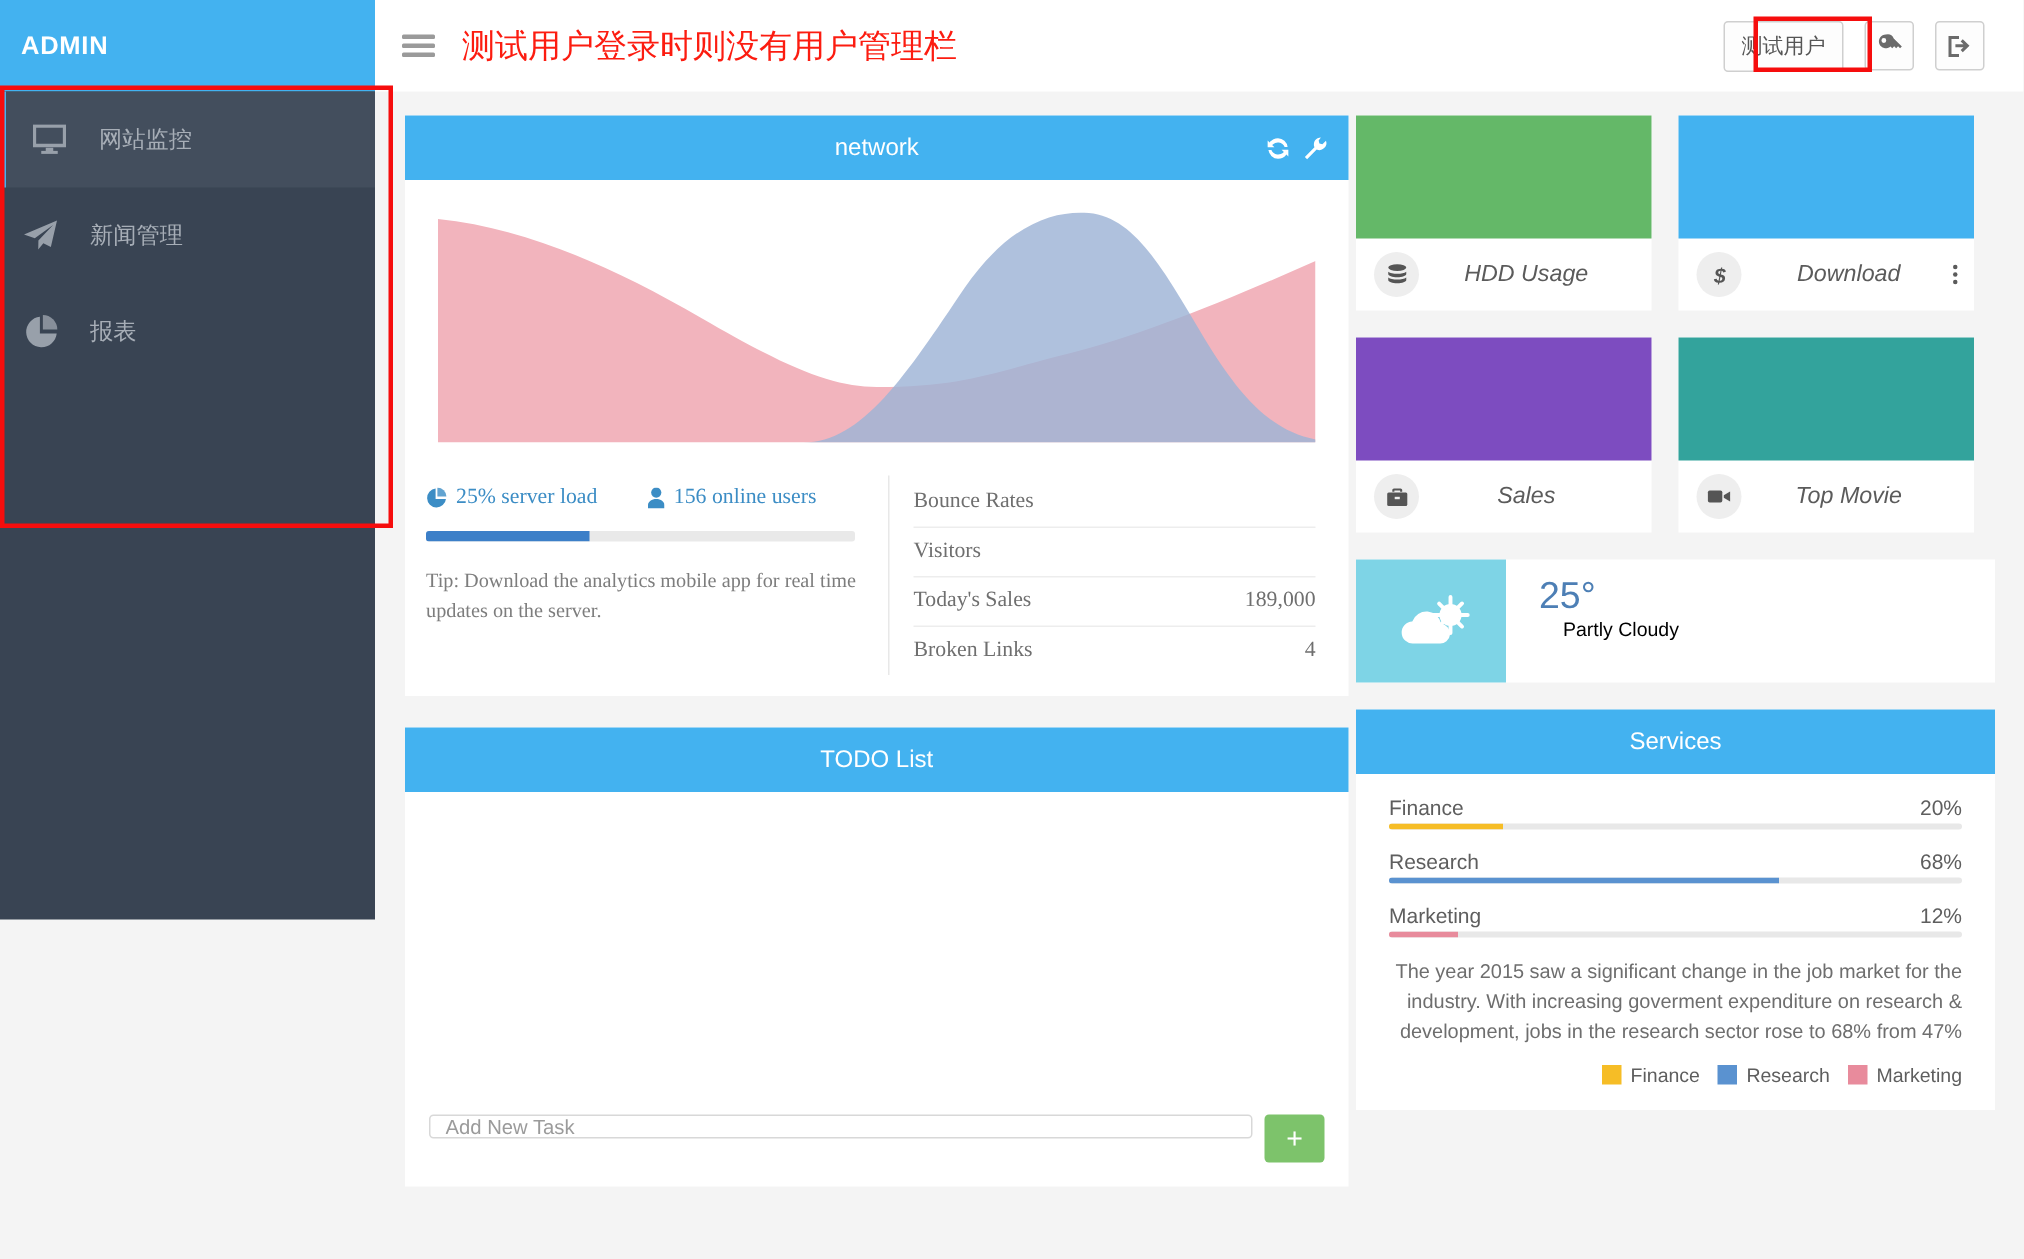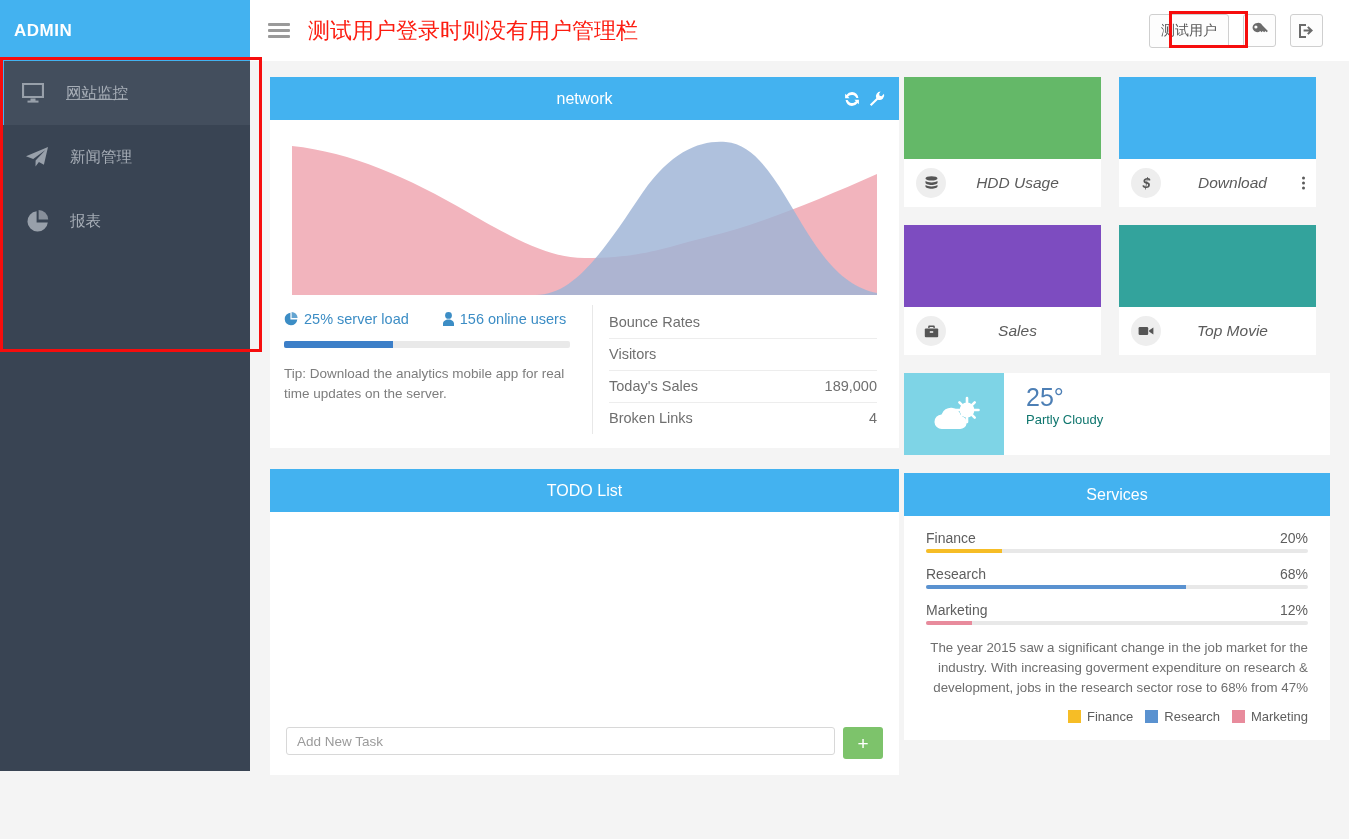"ADMIN" .sidebar { height: 771px -> 613px }
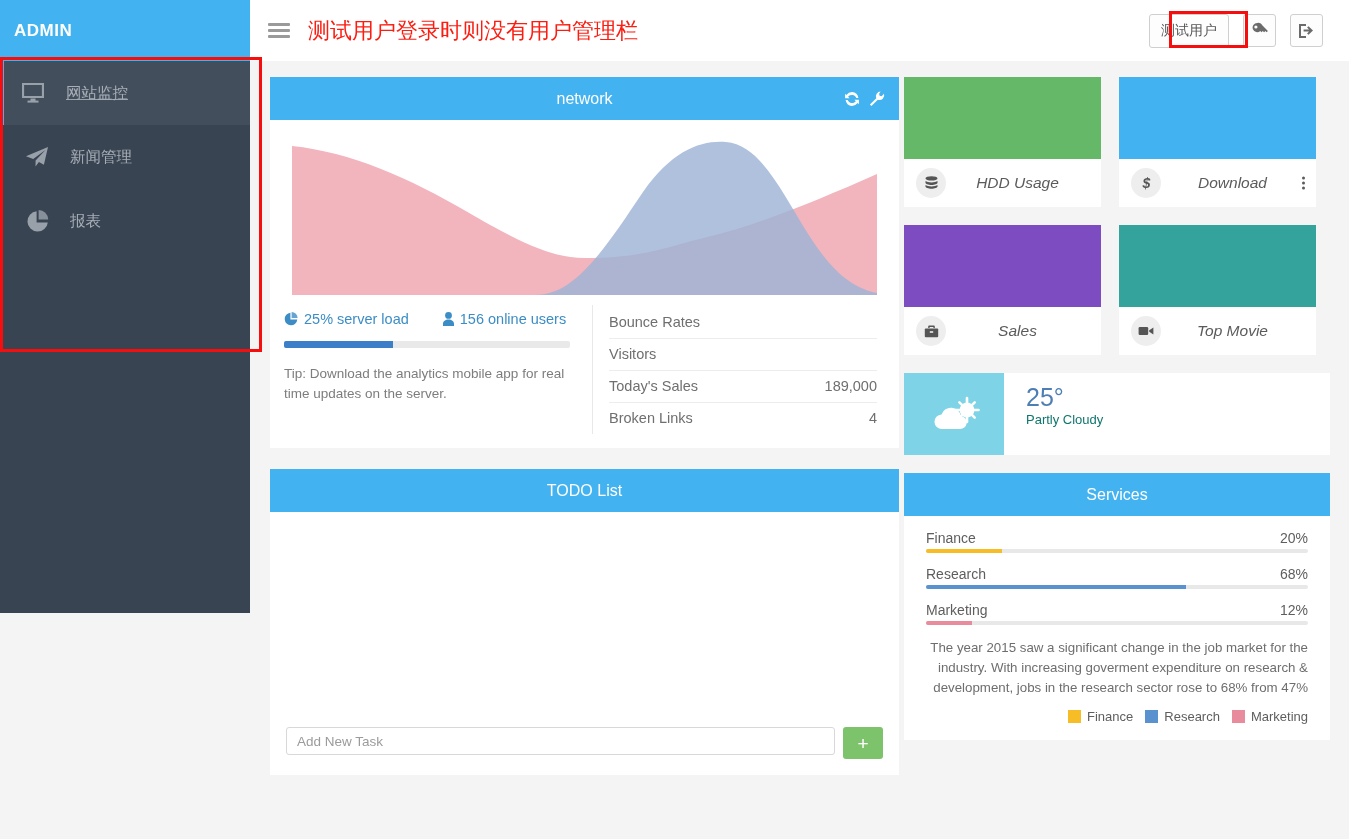"网站监控" .nav-item.active { text-decoration: underline -> none }
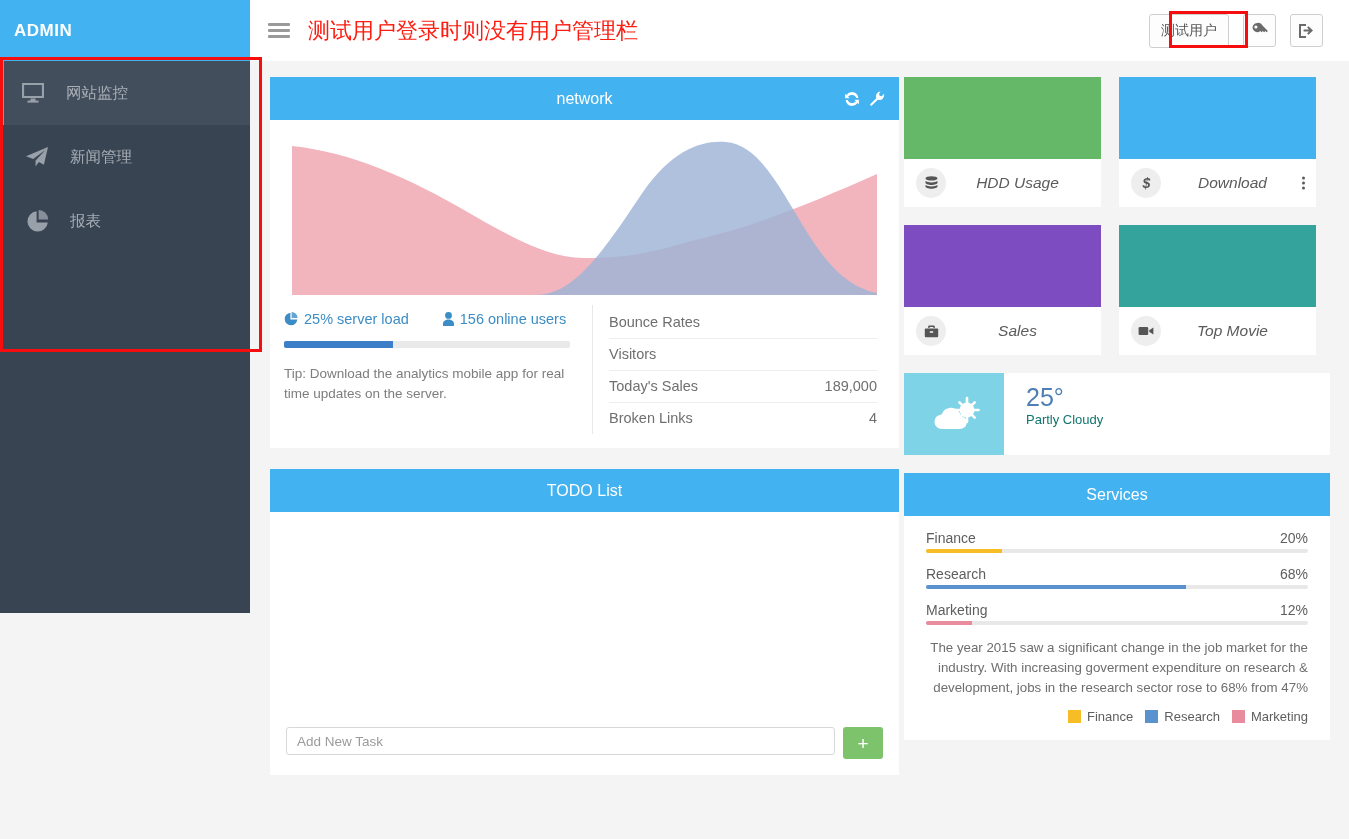"新闻管理" .nav-item { padding-left: 18px -> 8px }
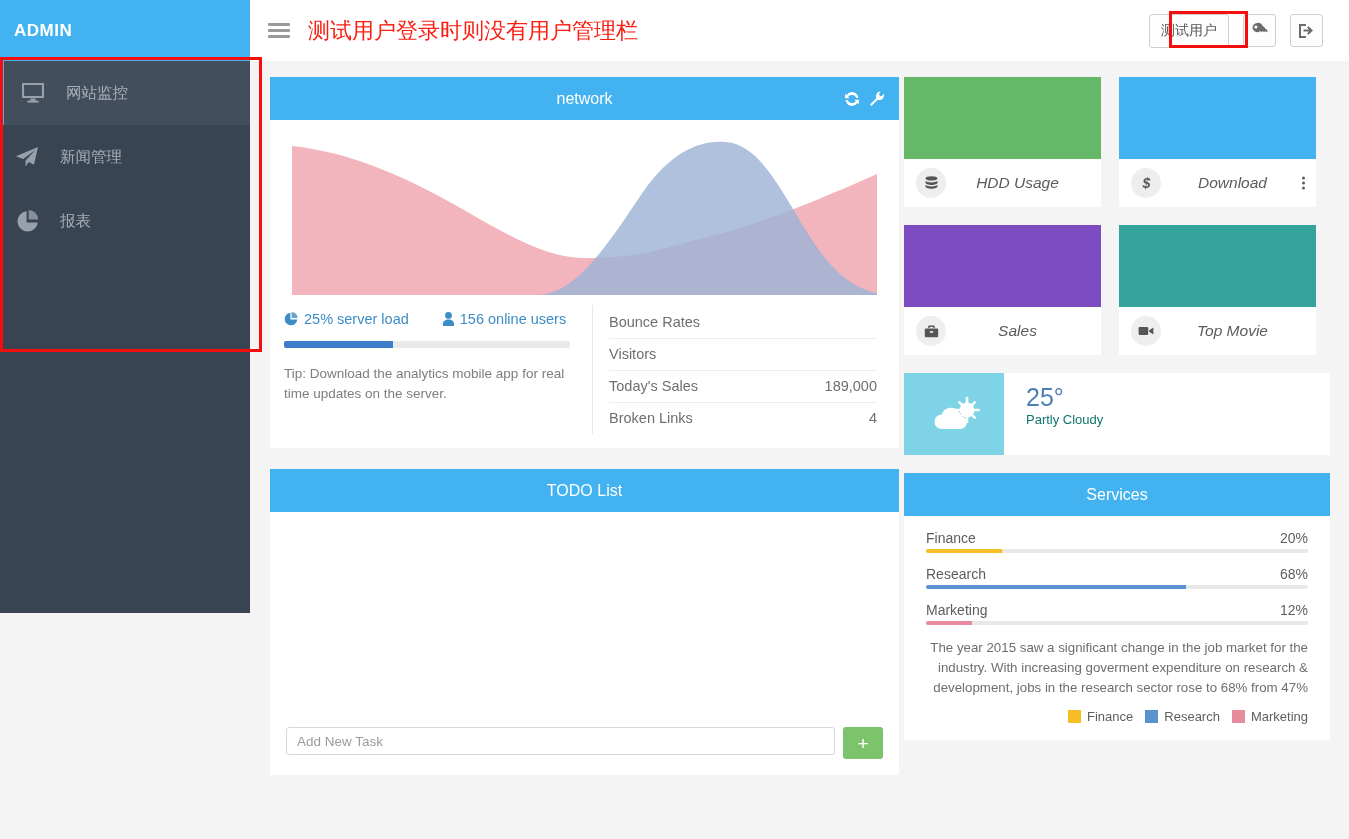"25% server load" .stats-row { font-family: none -> Liberation Serif, serif; padding: 10px 0 14px 0 -> 22px 0 14px 0 }
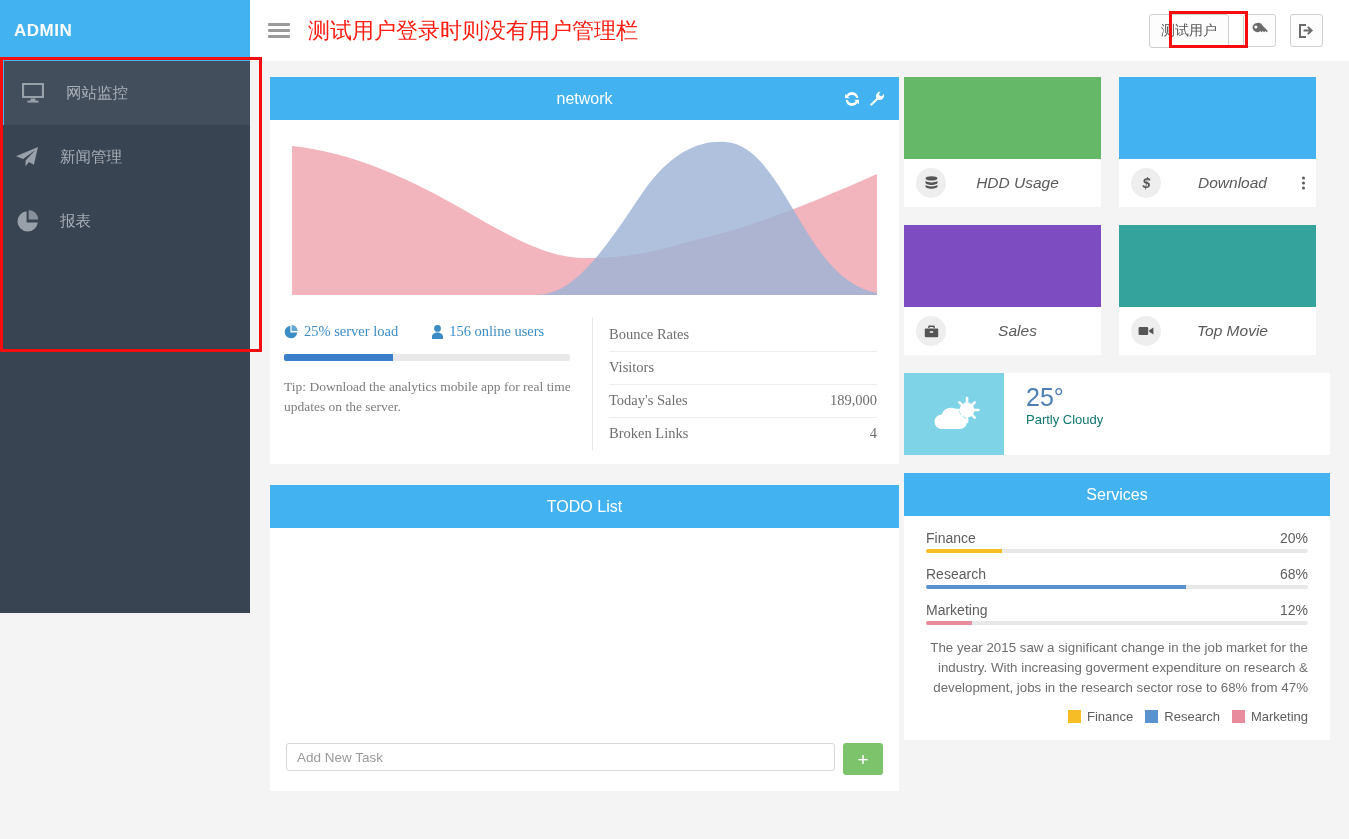"Partly Cloudy" .weather-desc { color: #0f766e -> #000000; margin-left: none -> 16px }
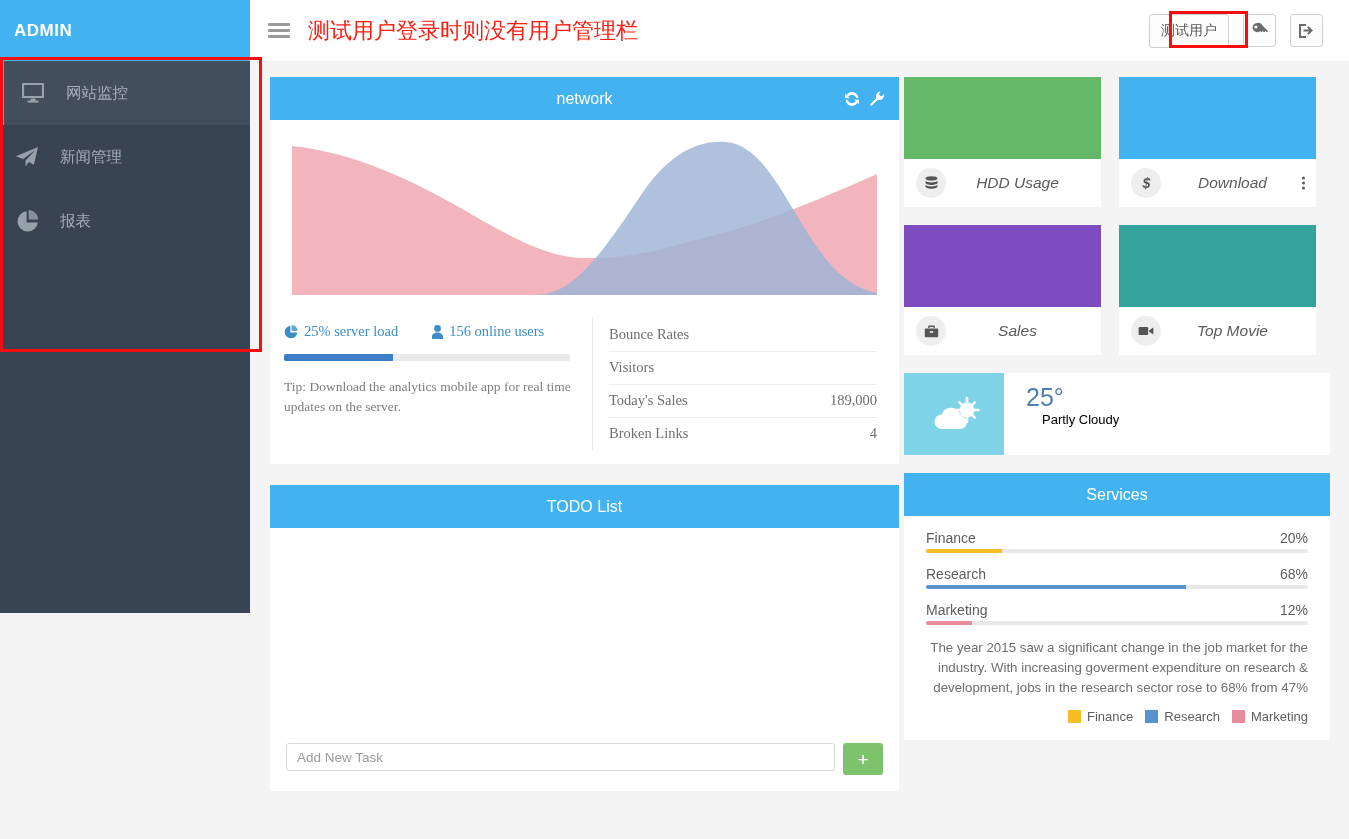"Add New Task" .todo-input { height: 28px -> 16px }
